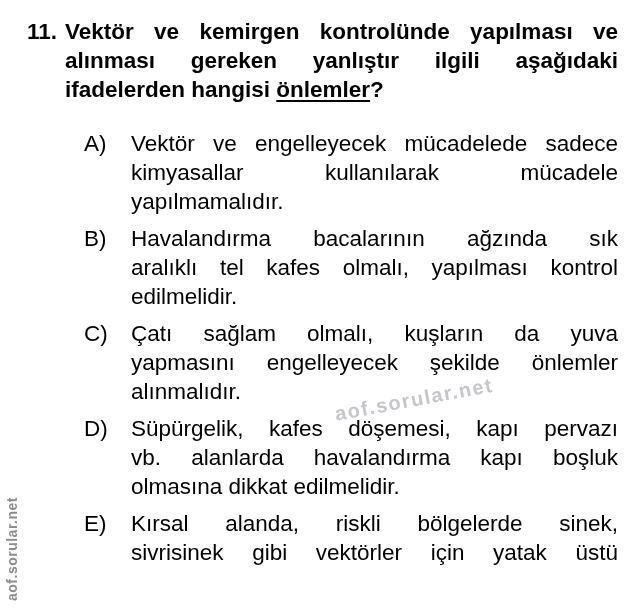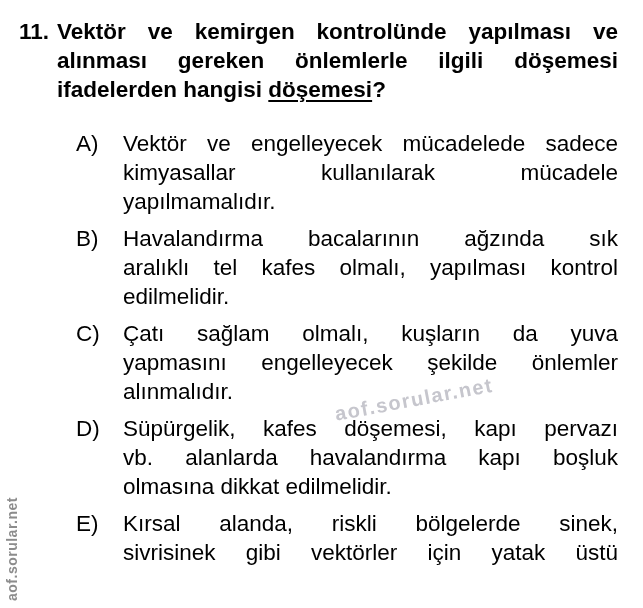"11." .content { padding-left: none -> 8px }
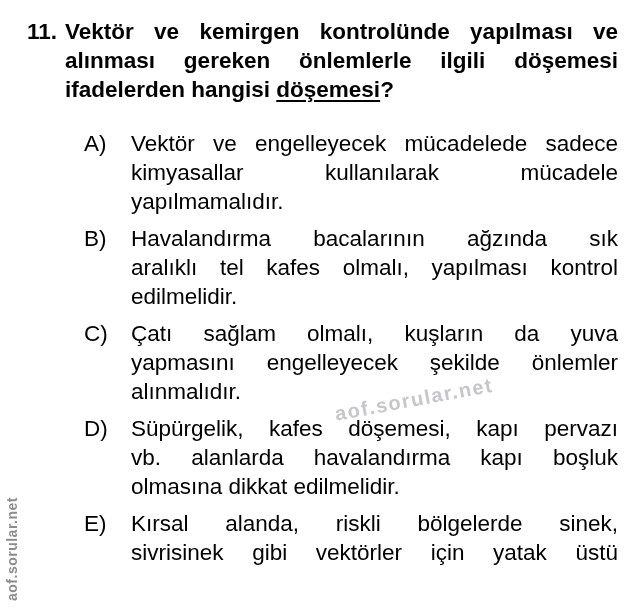"alınması gereken önlemlerle ilgili" div.jline { text: önlemlerle ilgili döşemesi -> yanlıştır ilgili aşağıdaki }
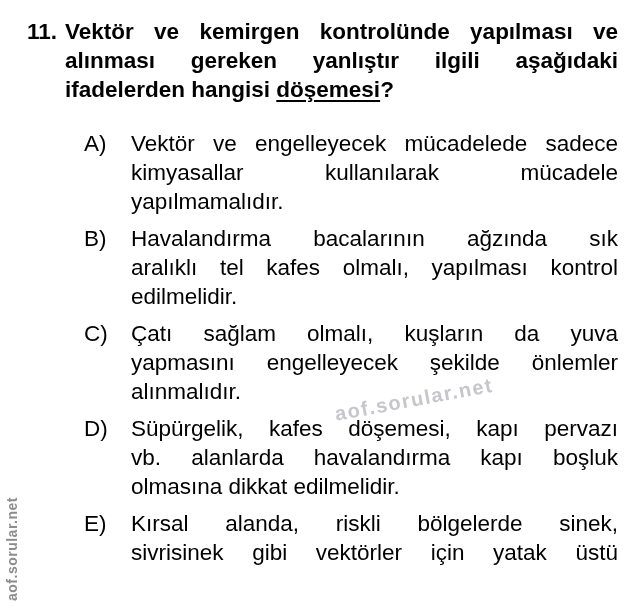"döşemesi" span.u { text: döşemesi -> önlemler }
